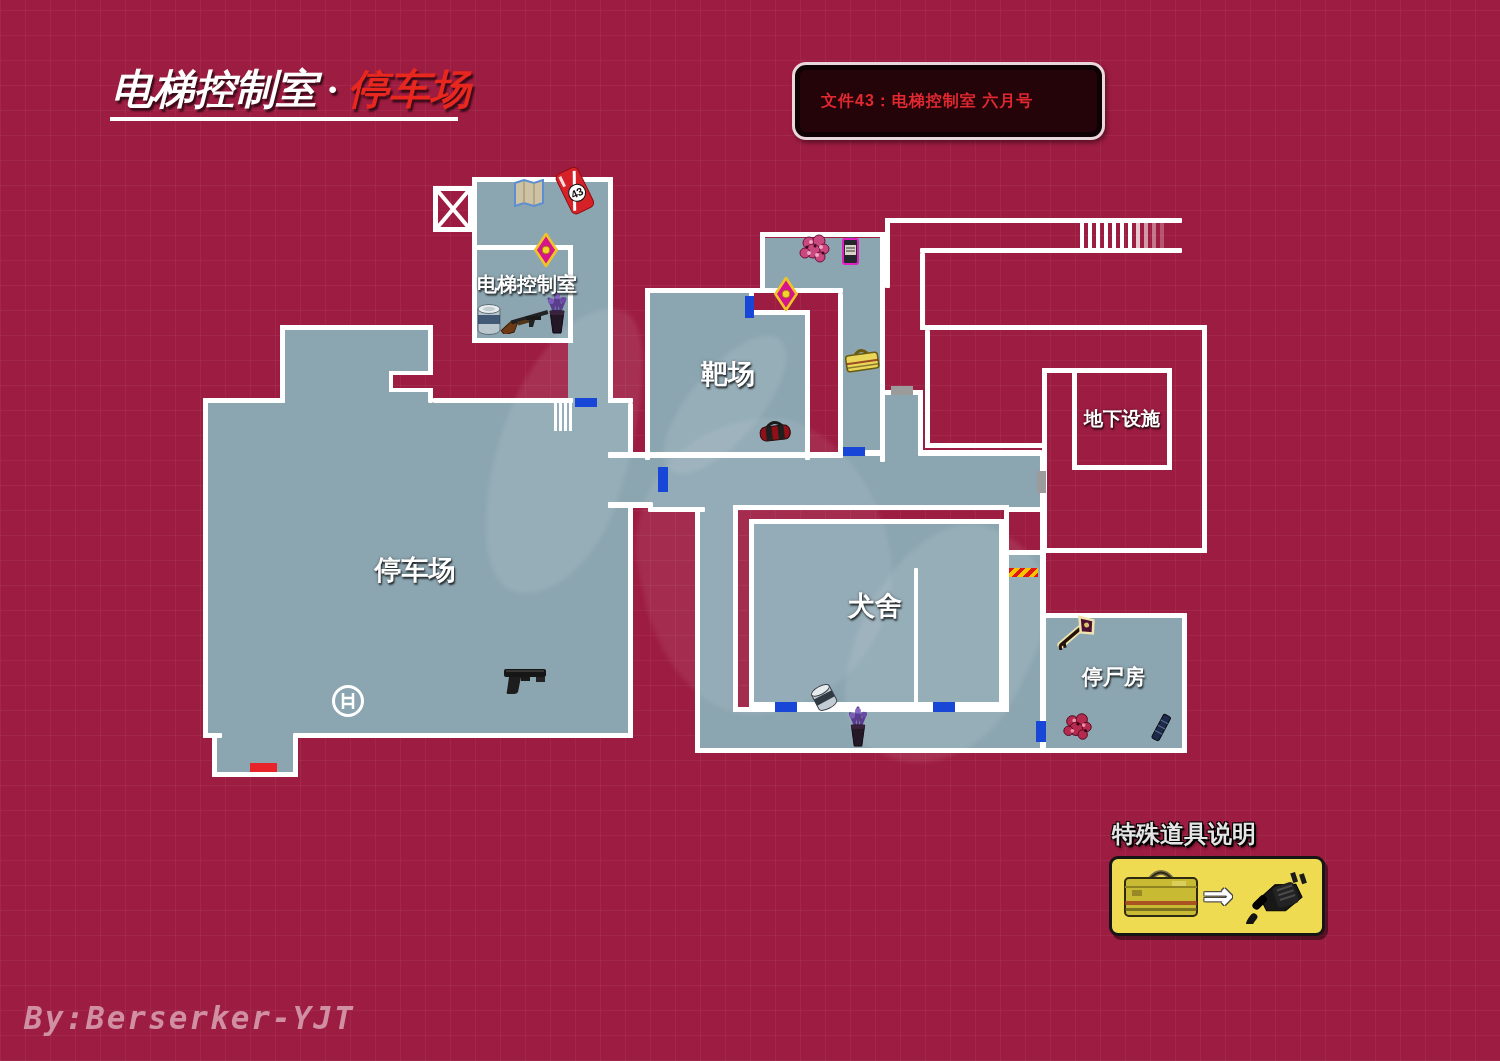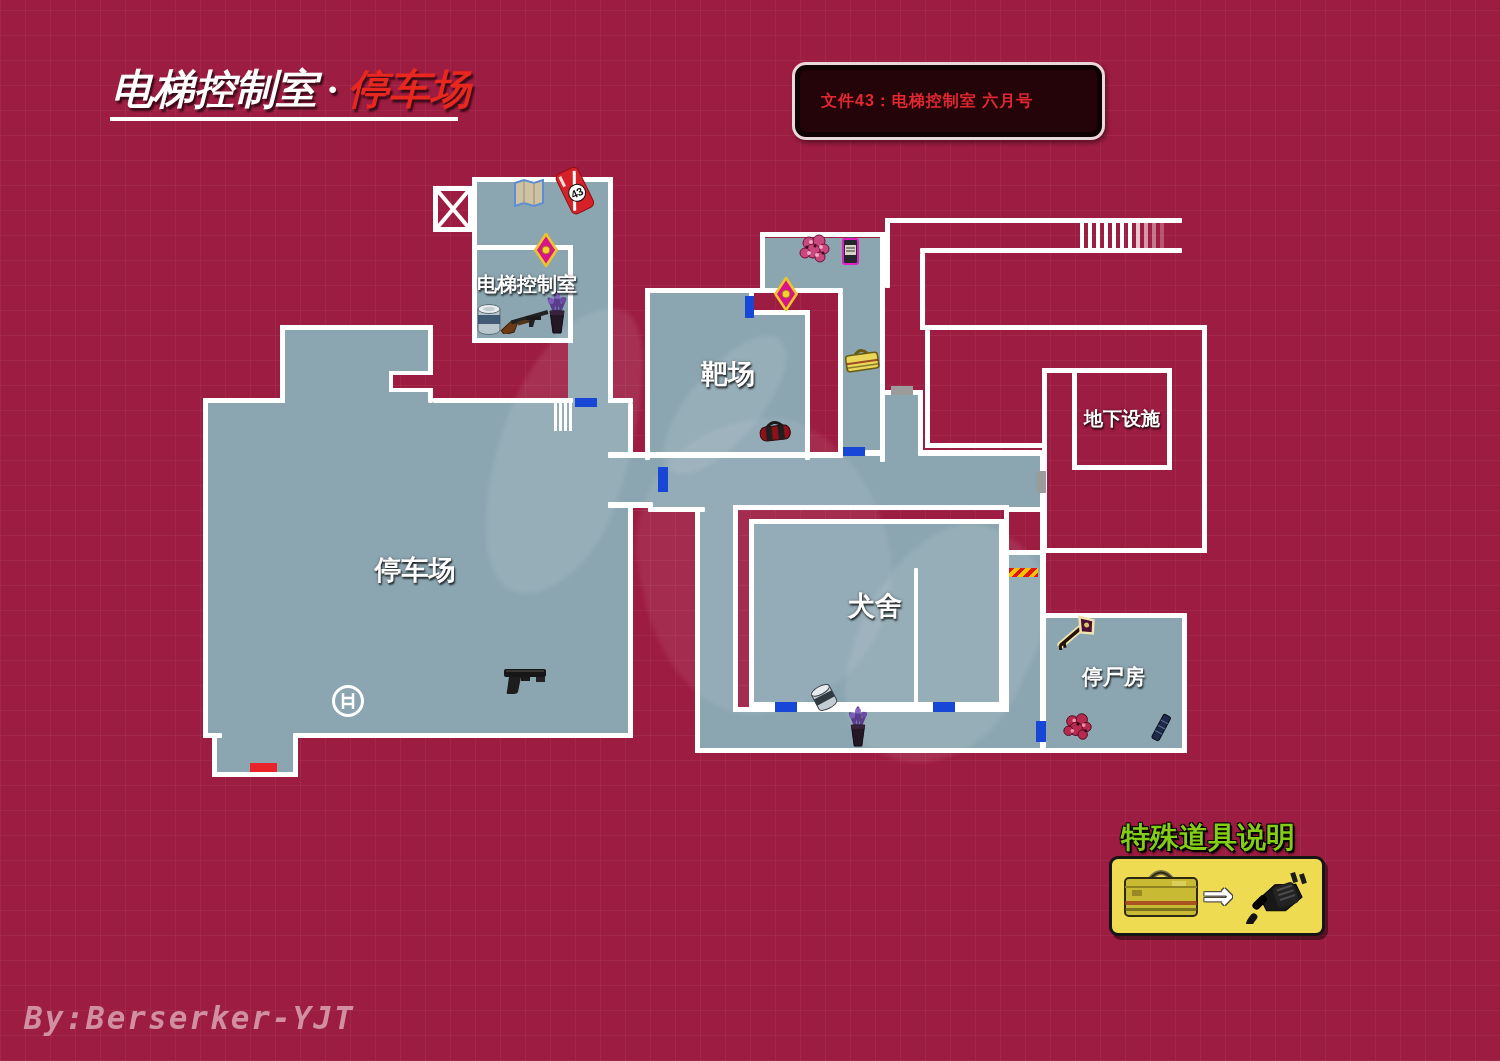"特殊道具说明" #legend-title { color: #84cc16 -> #e5e5e5; font-size: 29px -> 24px; margin-left: 9px -> none }
